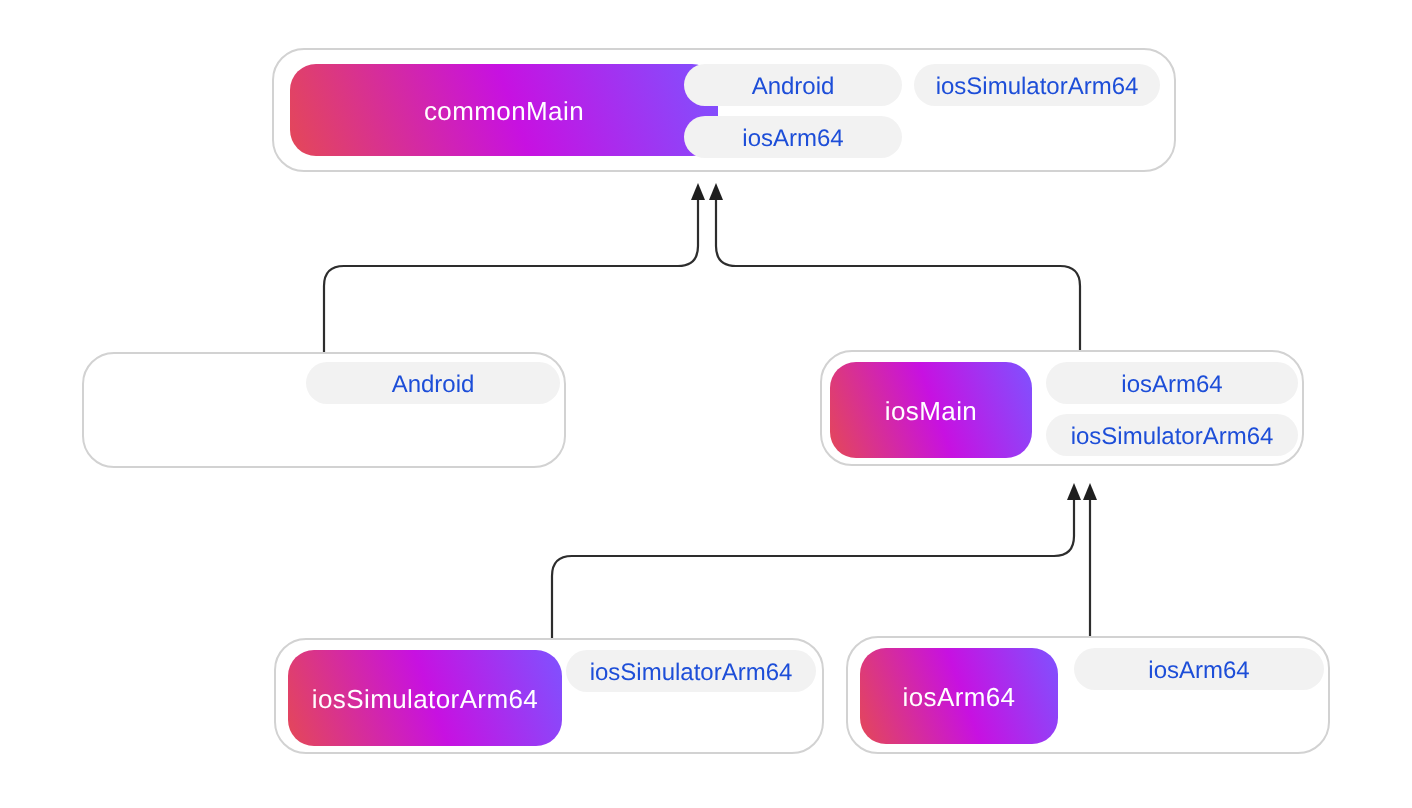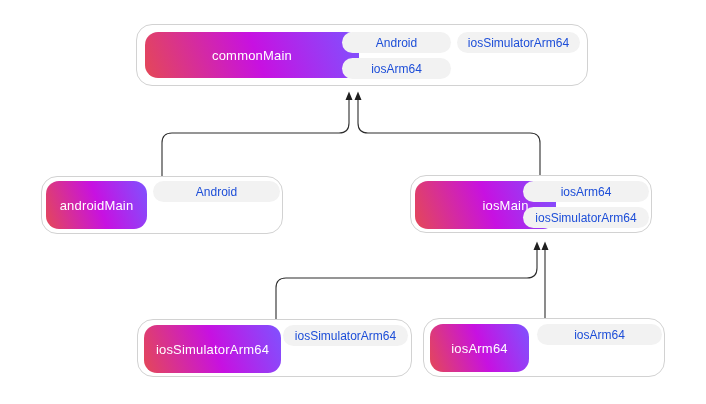"androidMain" div.grad { html: <div>androidMain</div> -> none }
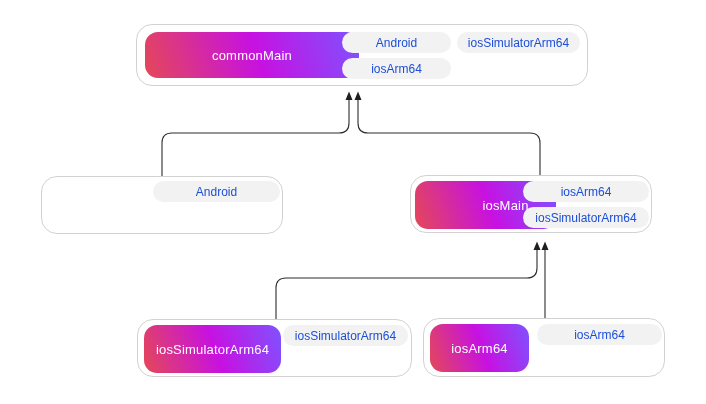"iosMain" div.grad { padding-left: 40px -> none }
